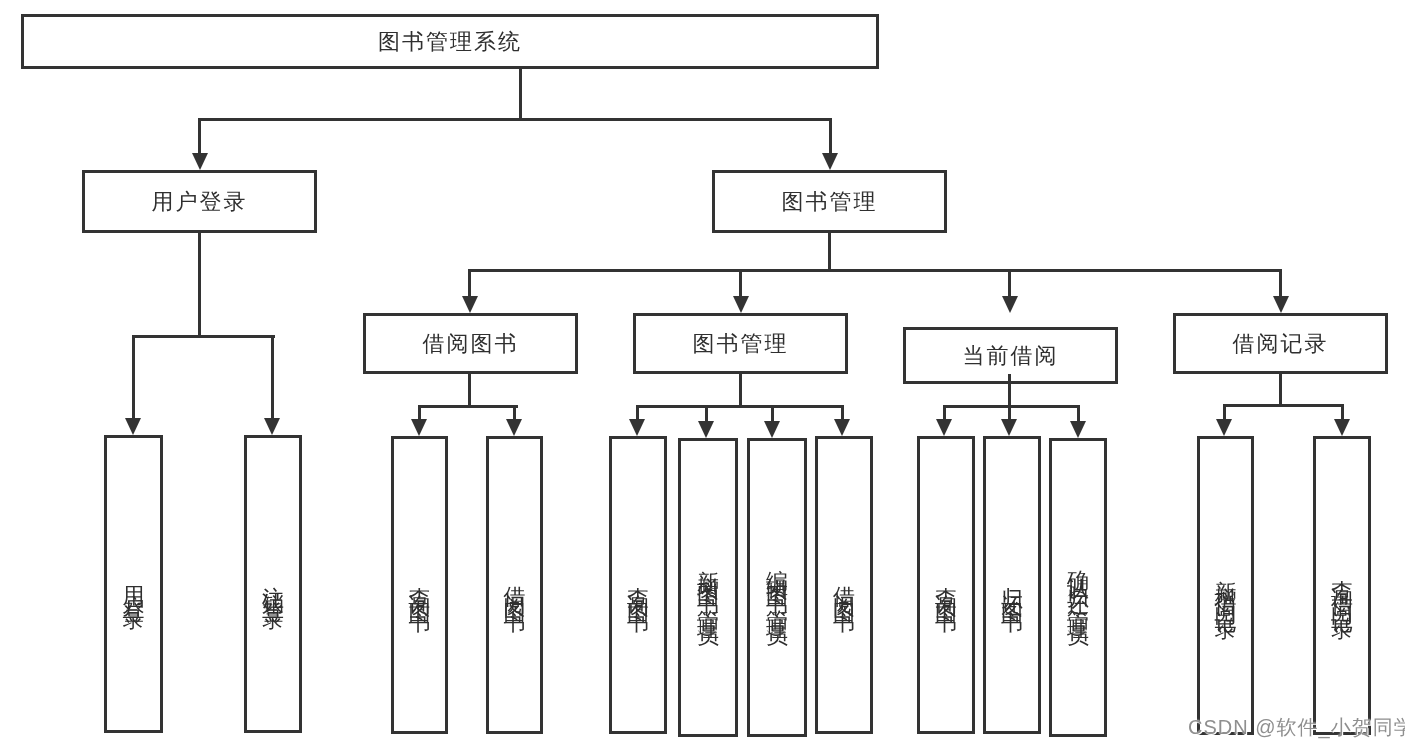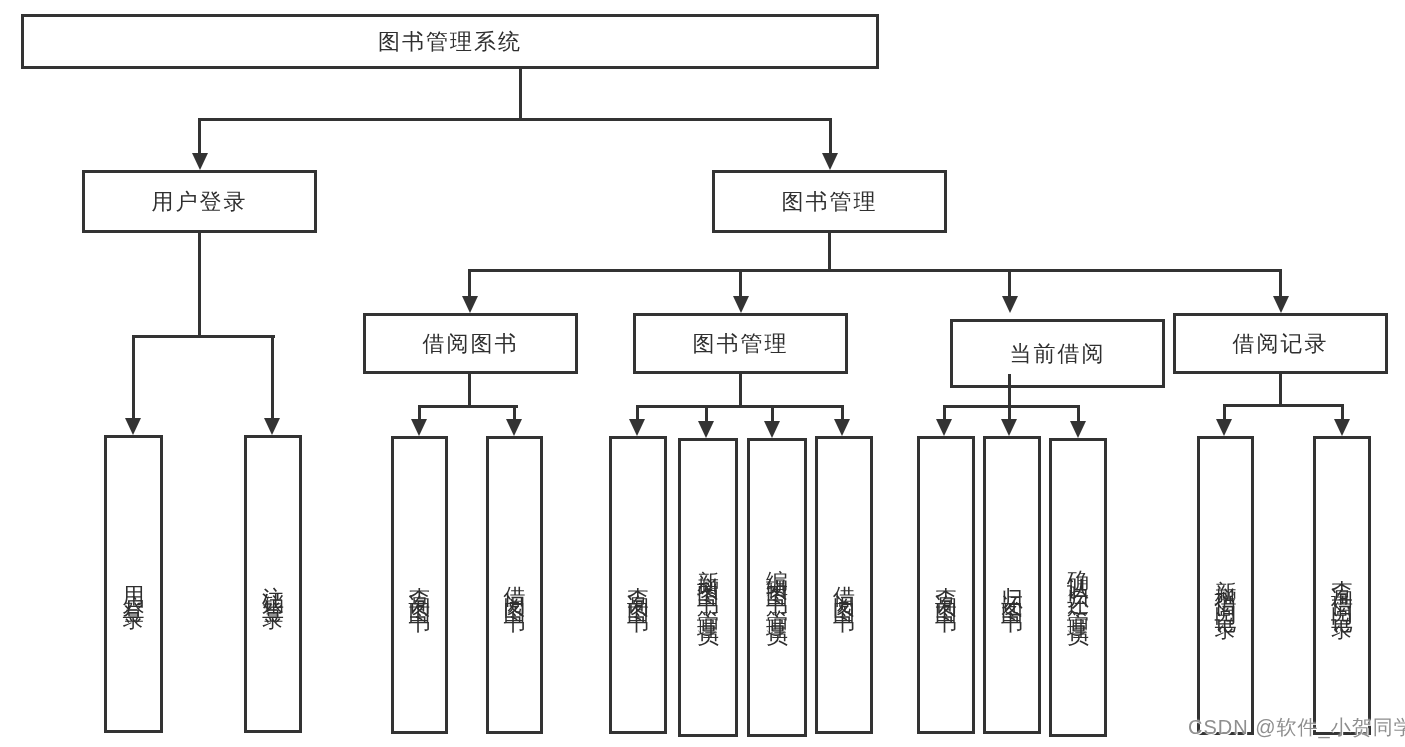"当前借阅" div.box { height: 69px -> 57px; margin-left: 47px -> none; top: 319px -> 327px }
